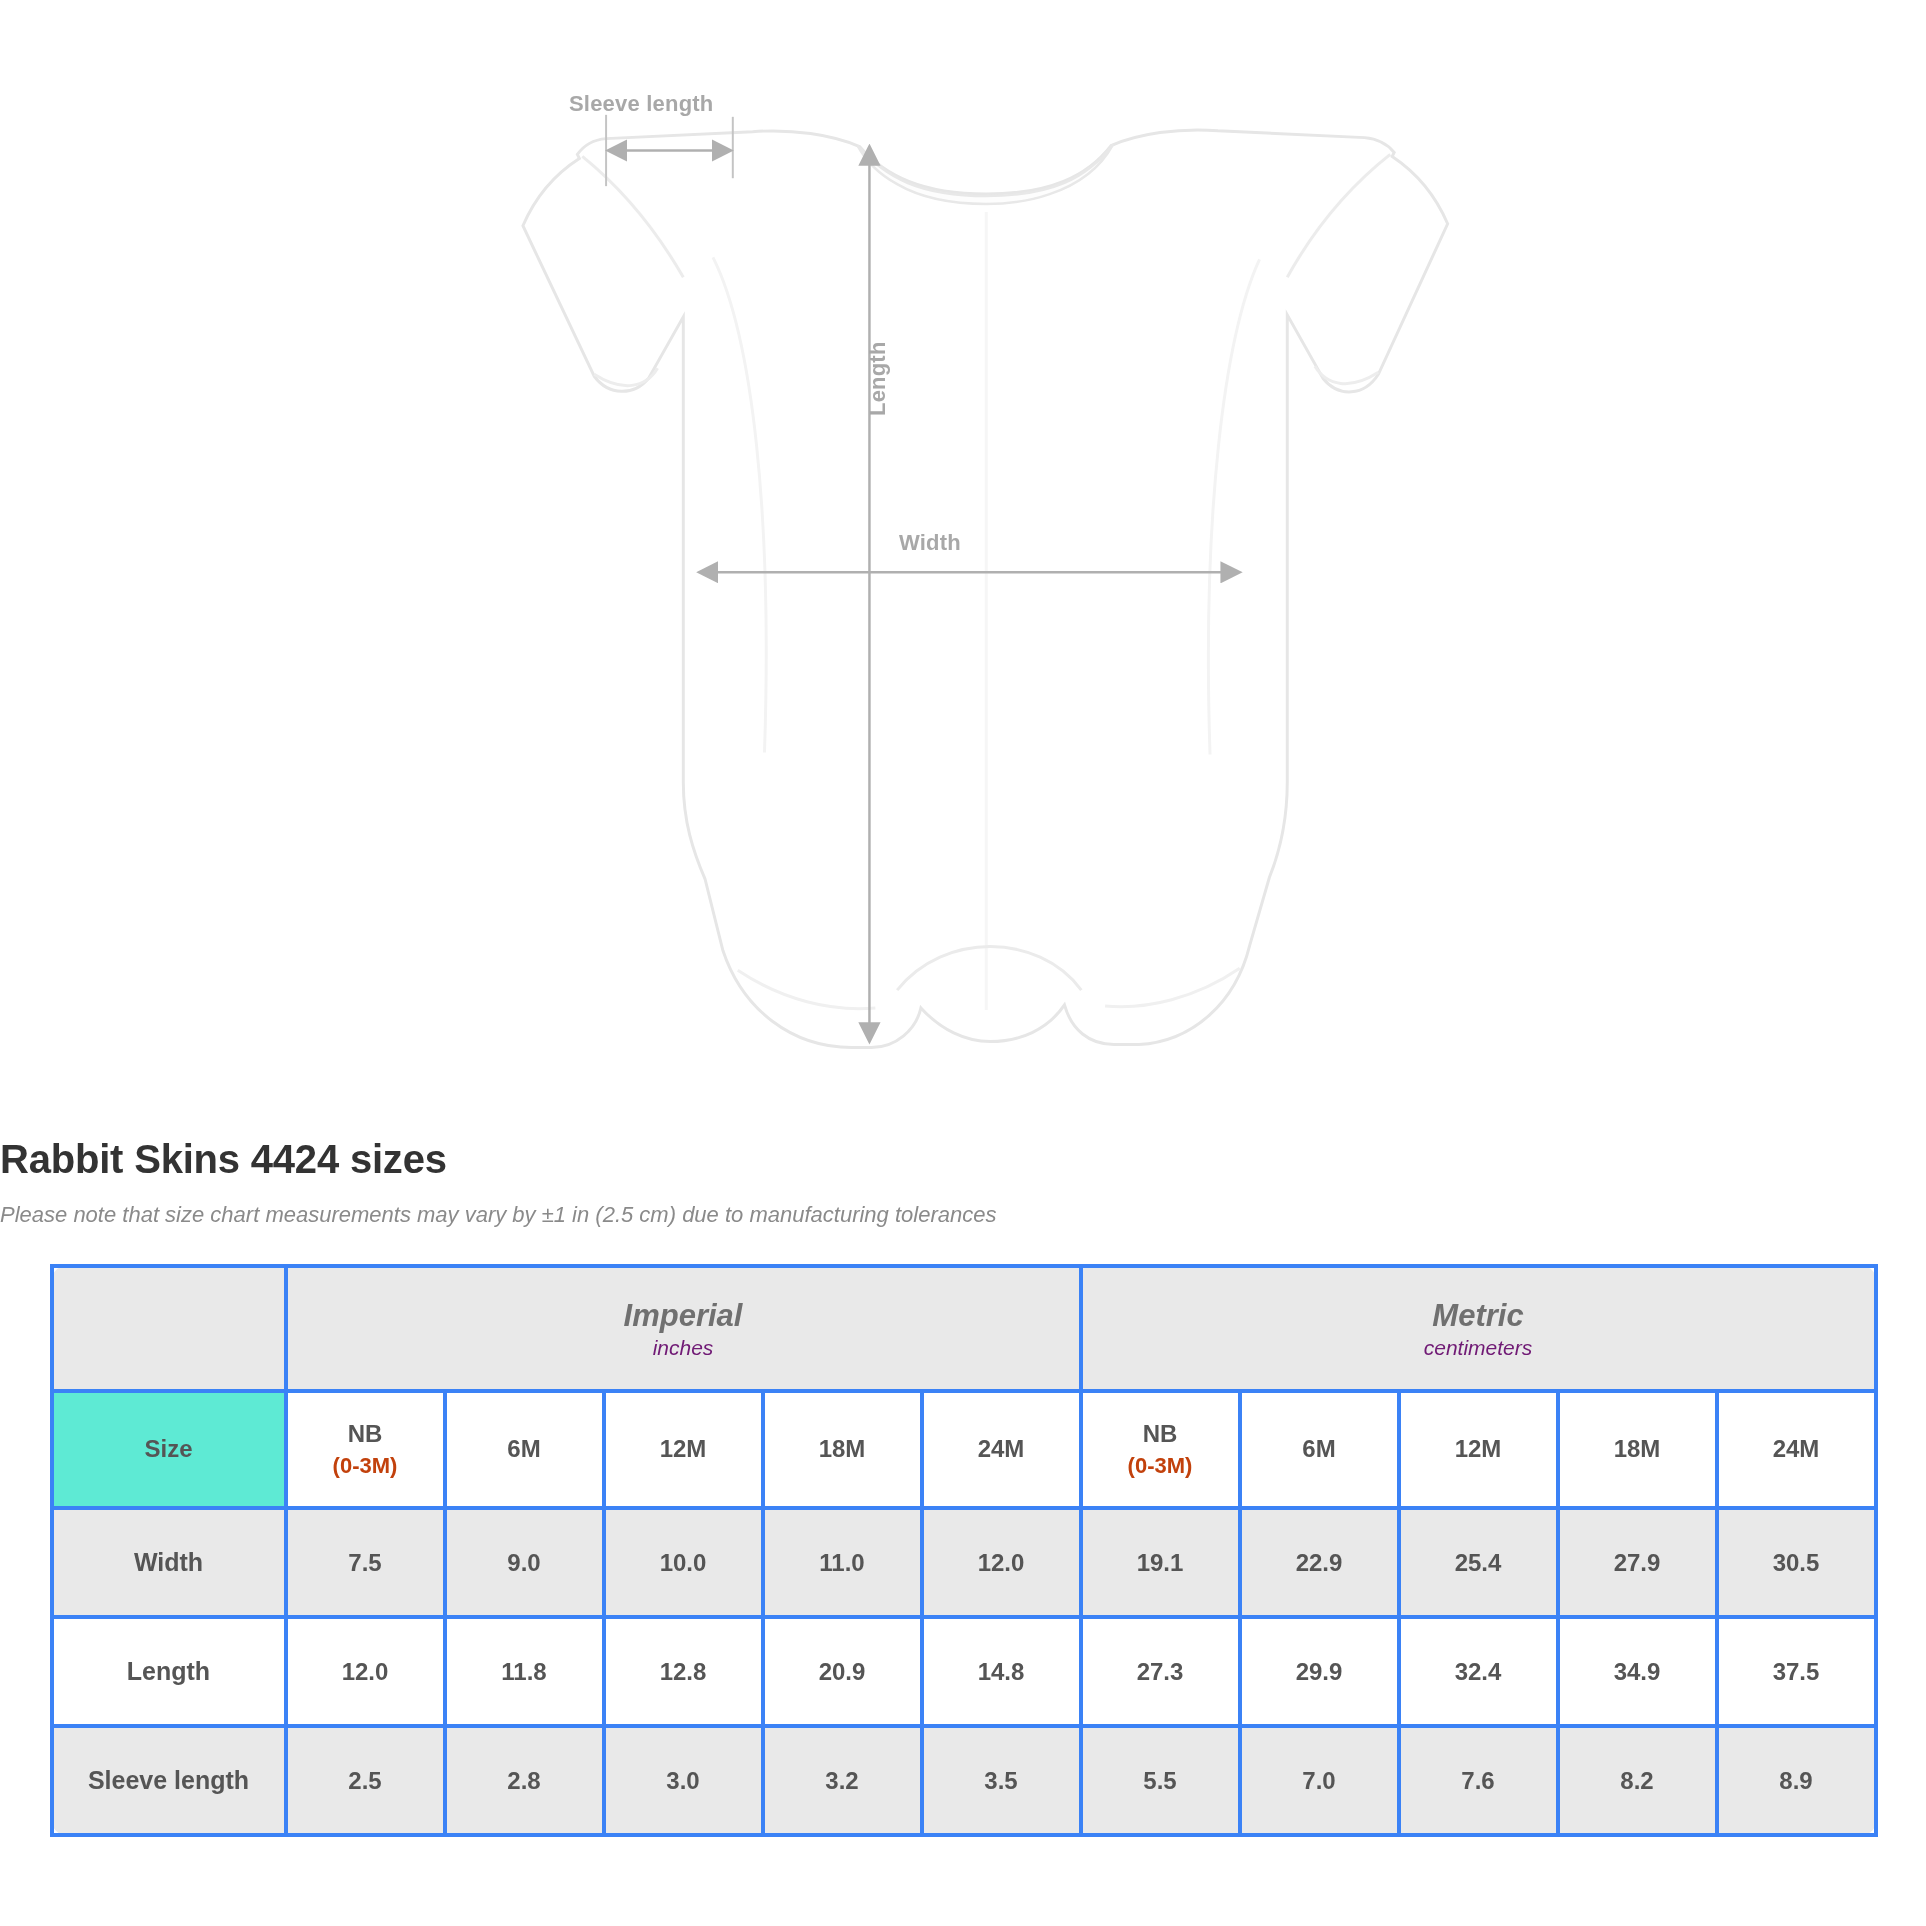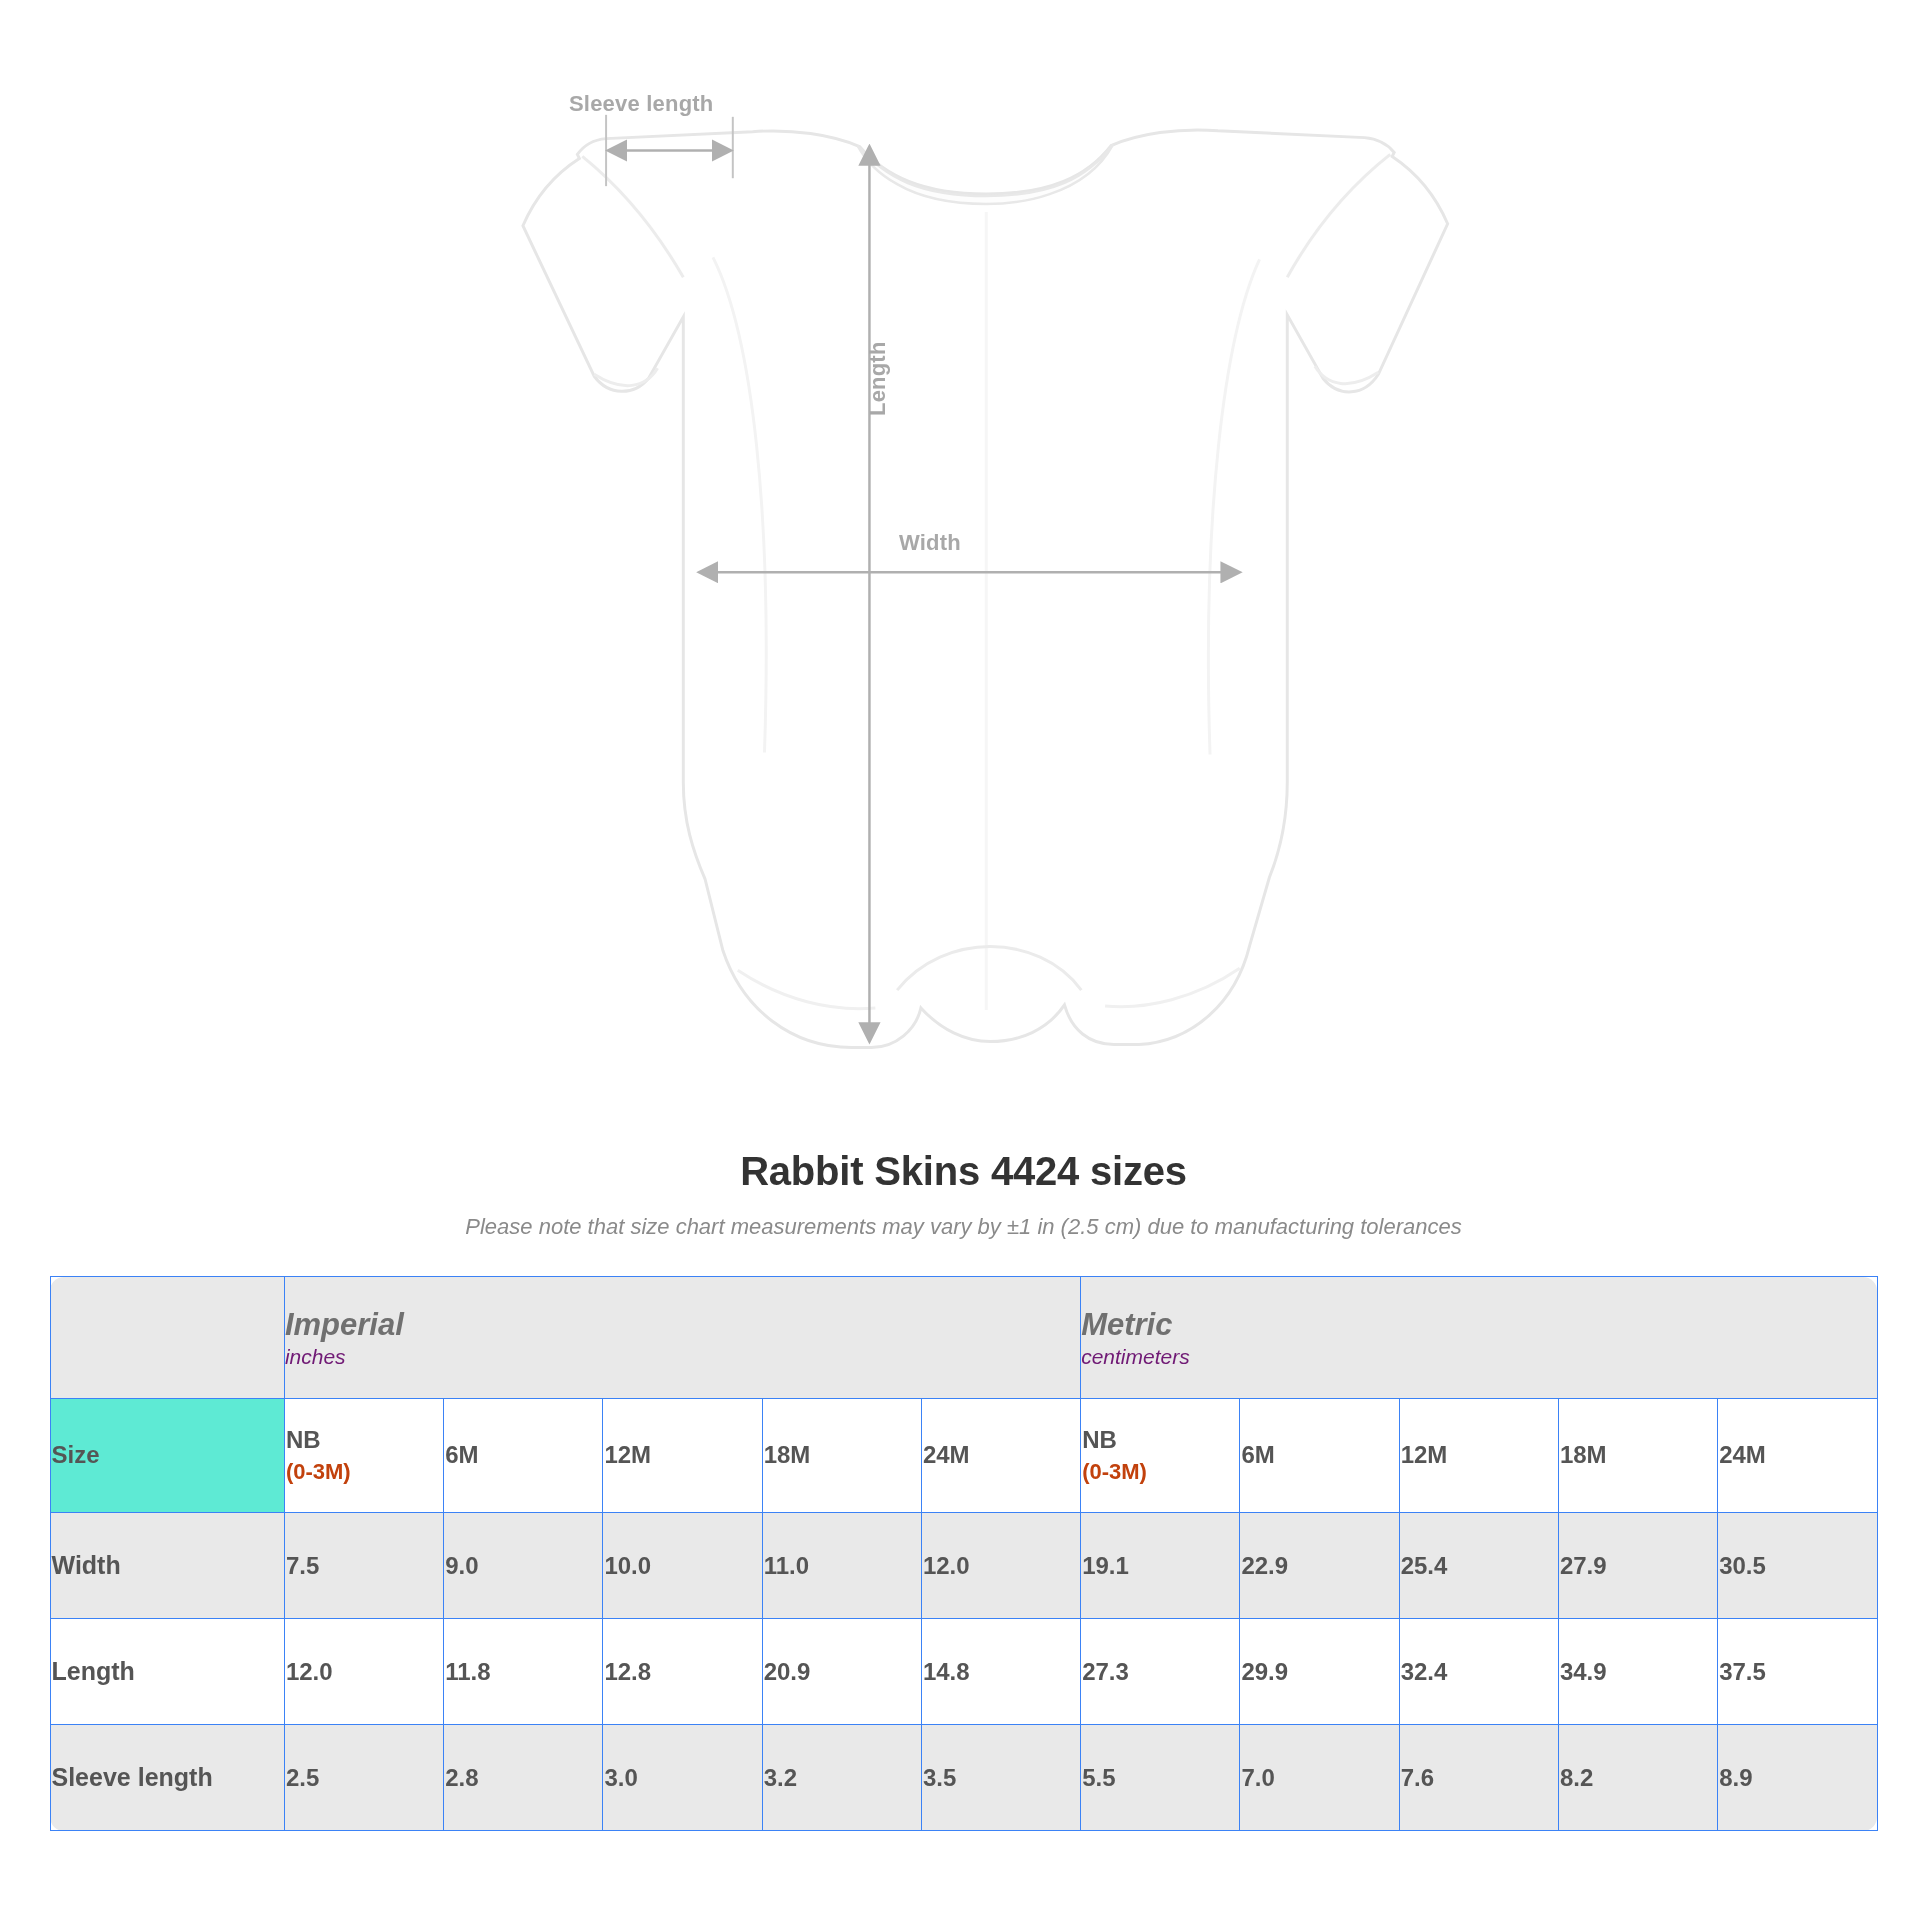"Rabbit Skins 4424 sizes" .title-block { margin-top: 50px -> 38px; text-align: center -> none }
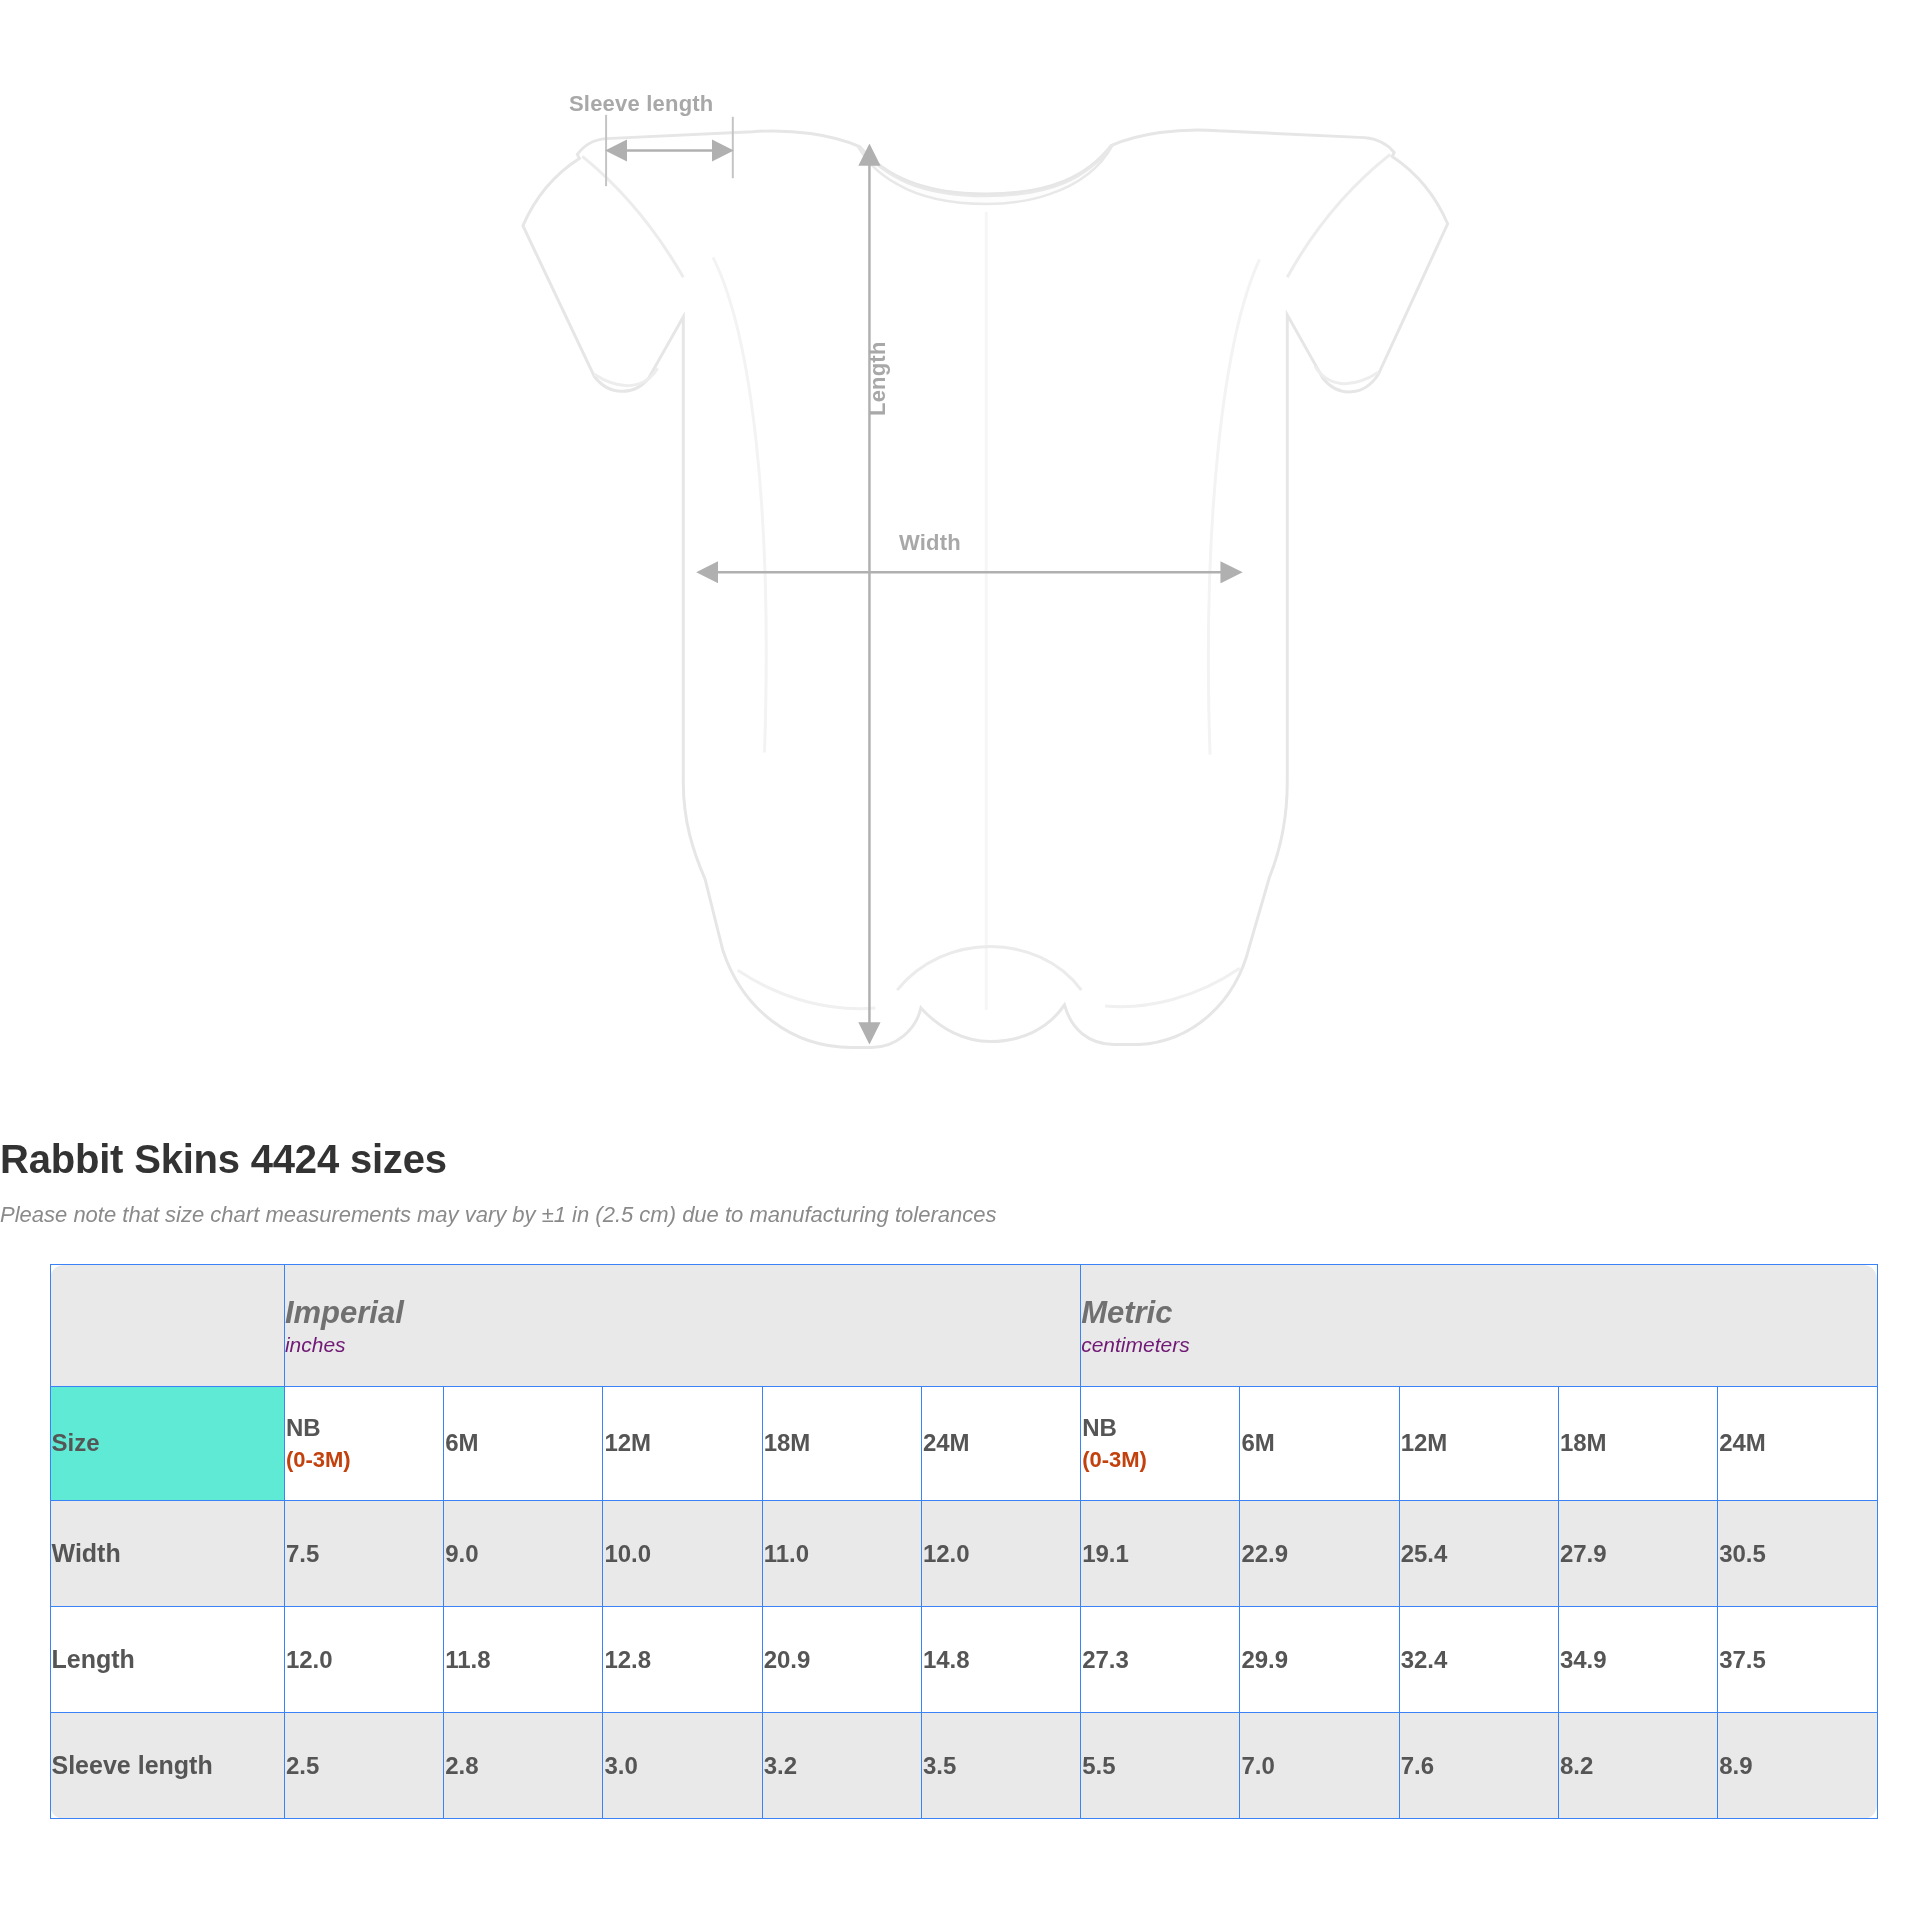"Imperial" table.size-table td, table.size-table th { border: 1px solid #3b82f6 -> 4px solid #3b82f6; text-align: left -> center }
